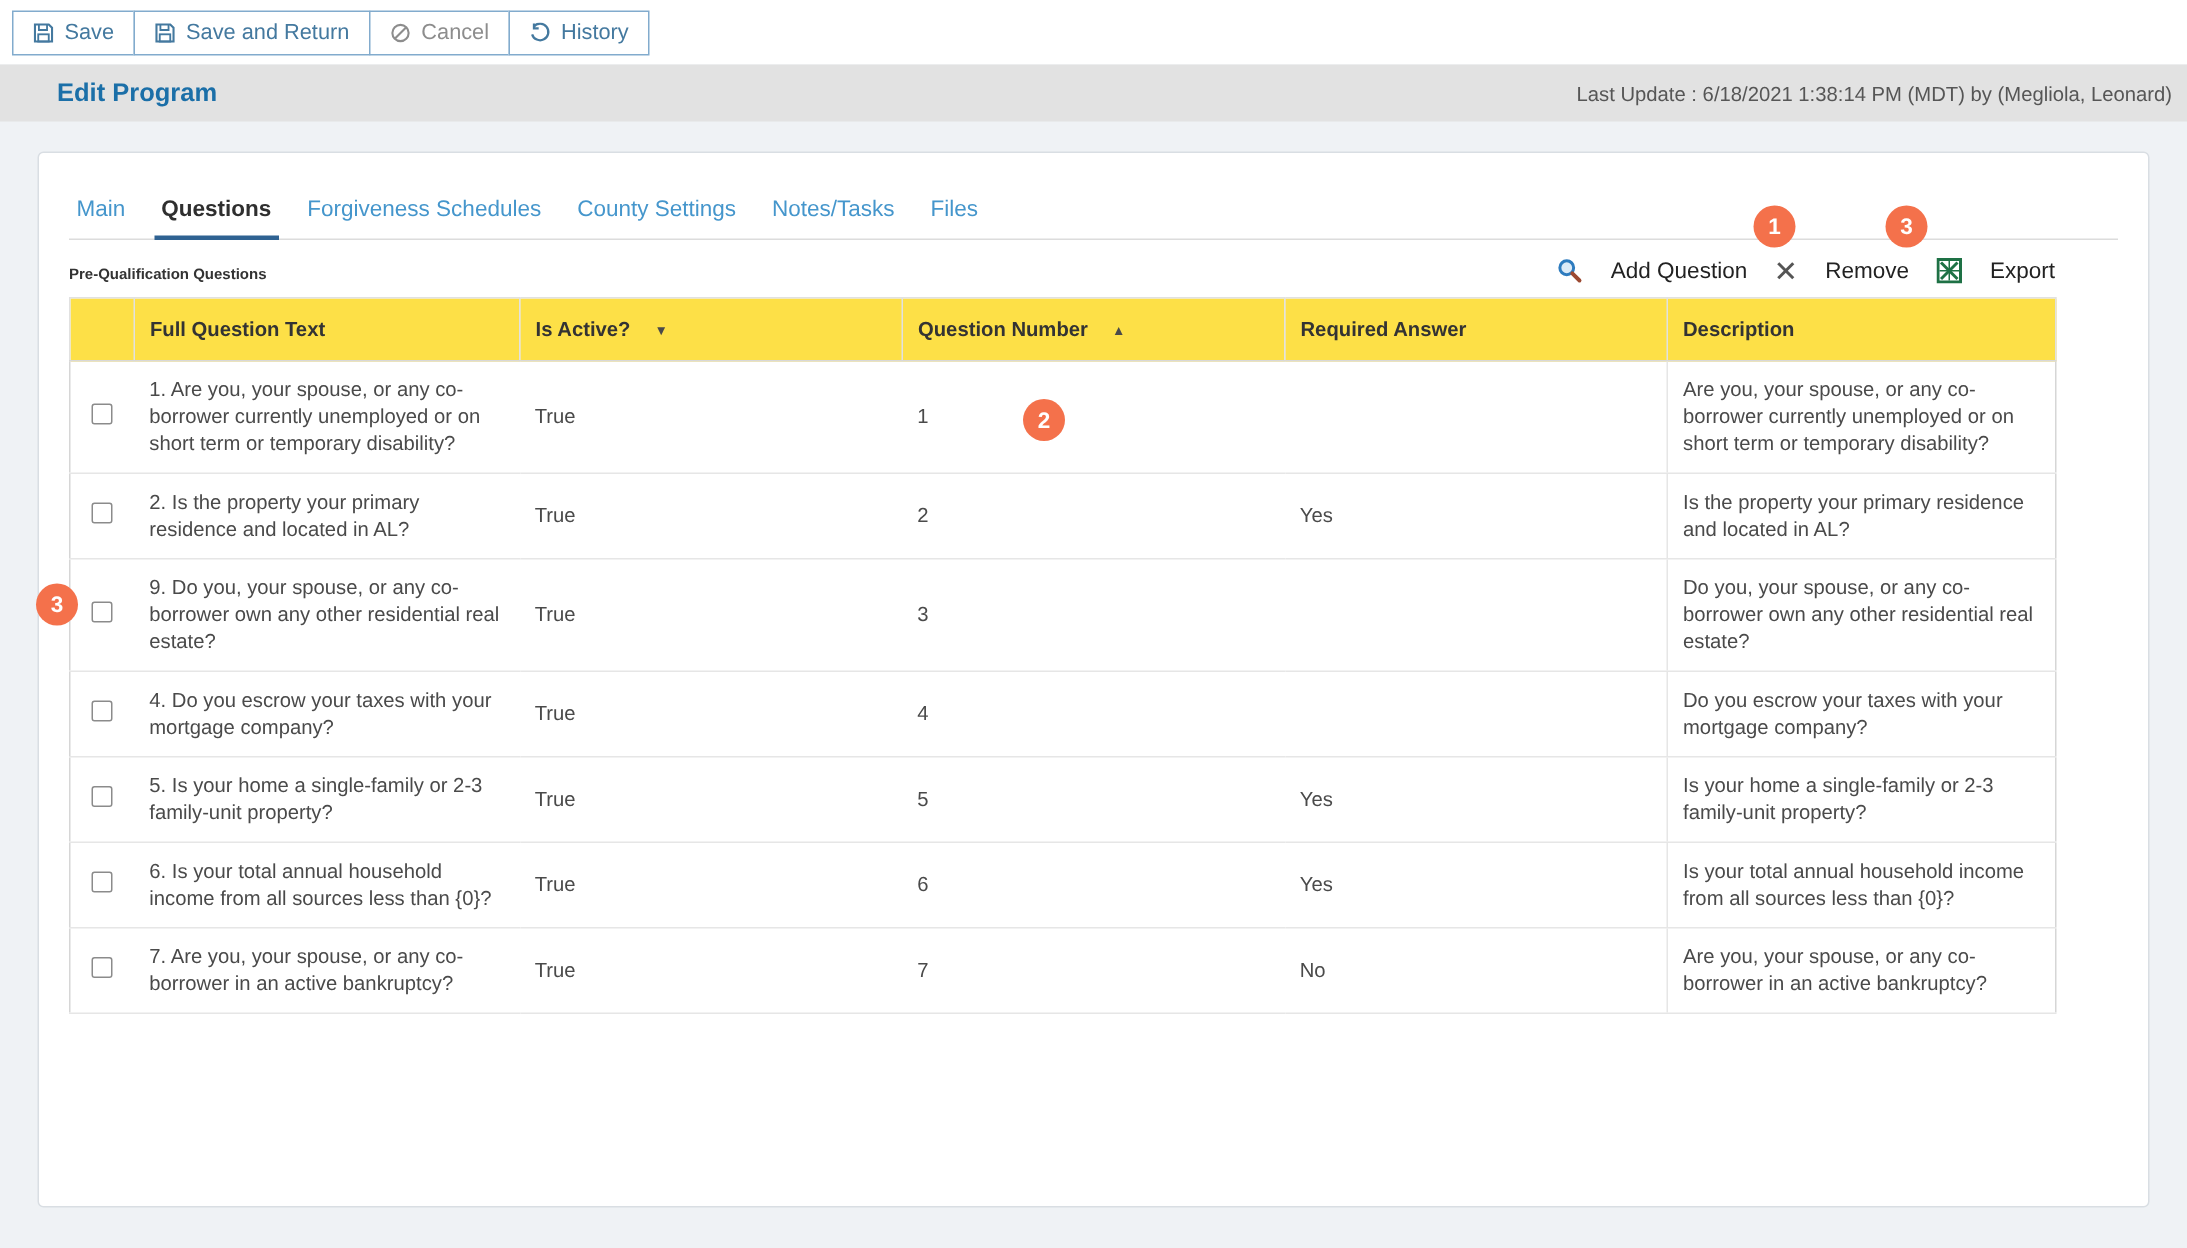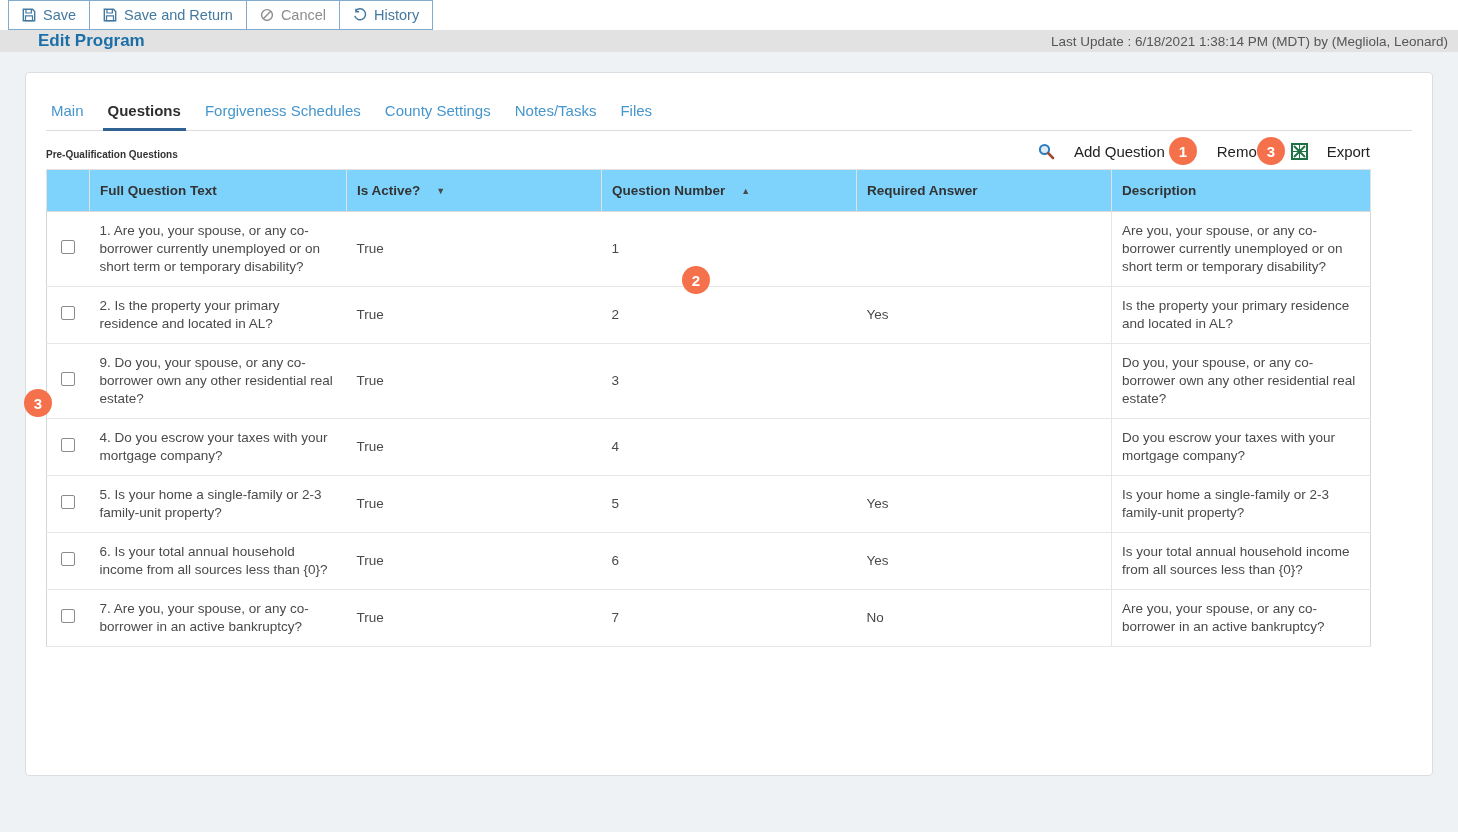"Save" .topbar { height: 30px -> 43px }
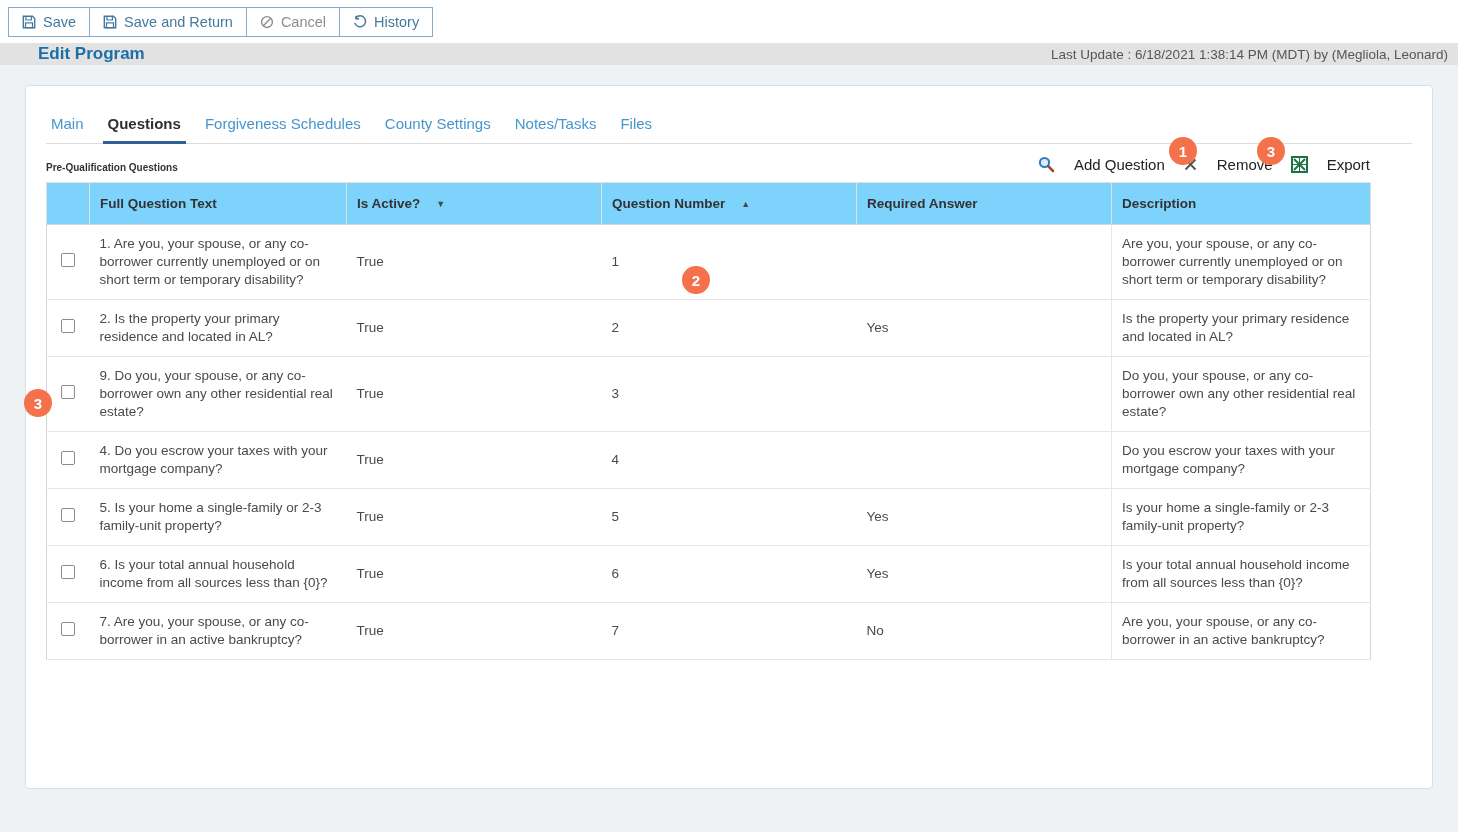"Edit Program" .page-header { height: 22px -> 38px }
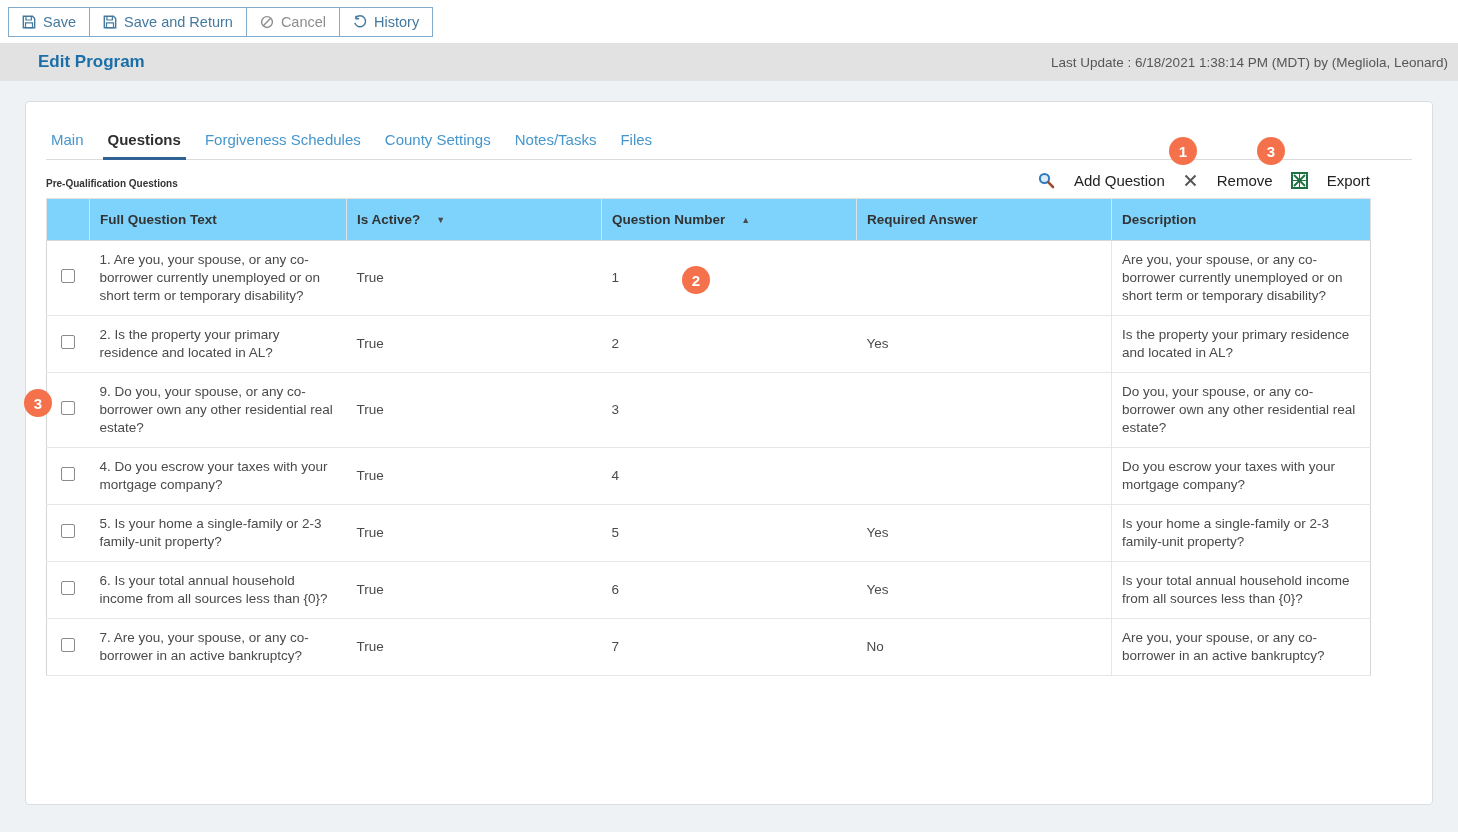"Full Question Text" thead th { background: #7dd3fc -> #fde047 }
